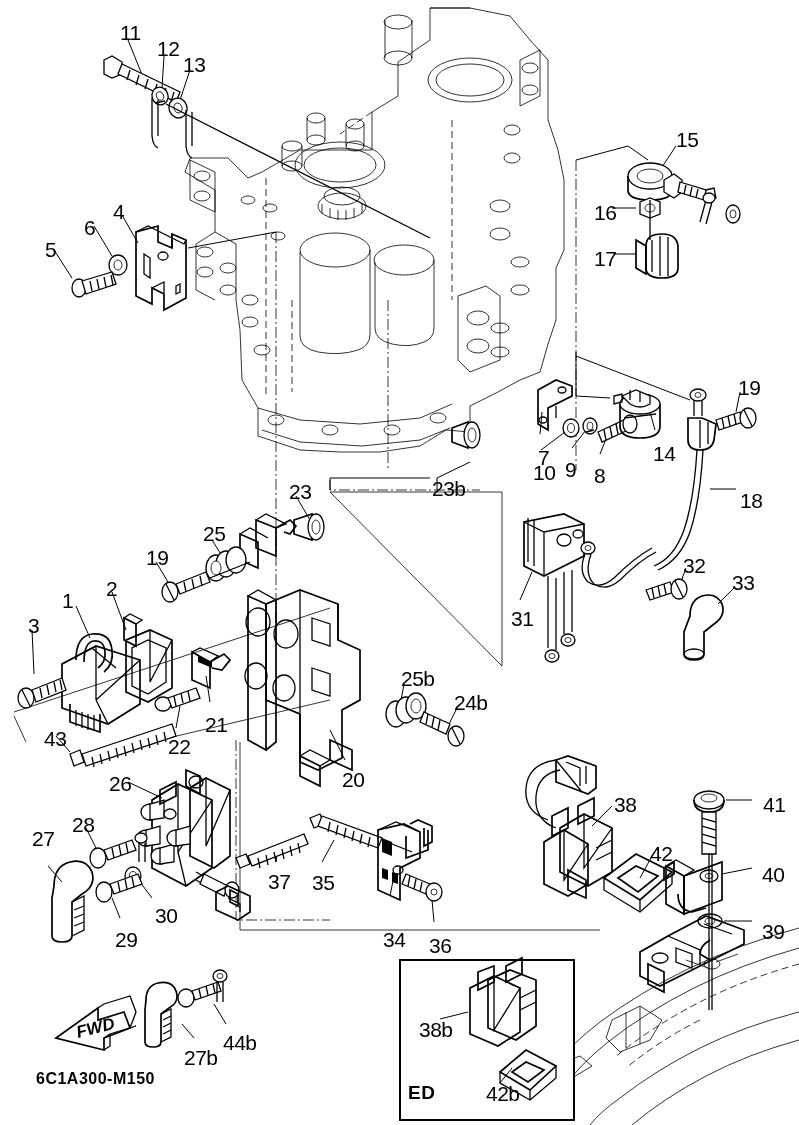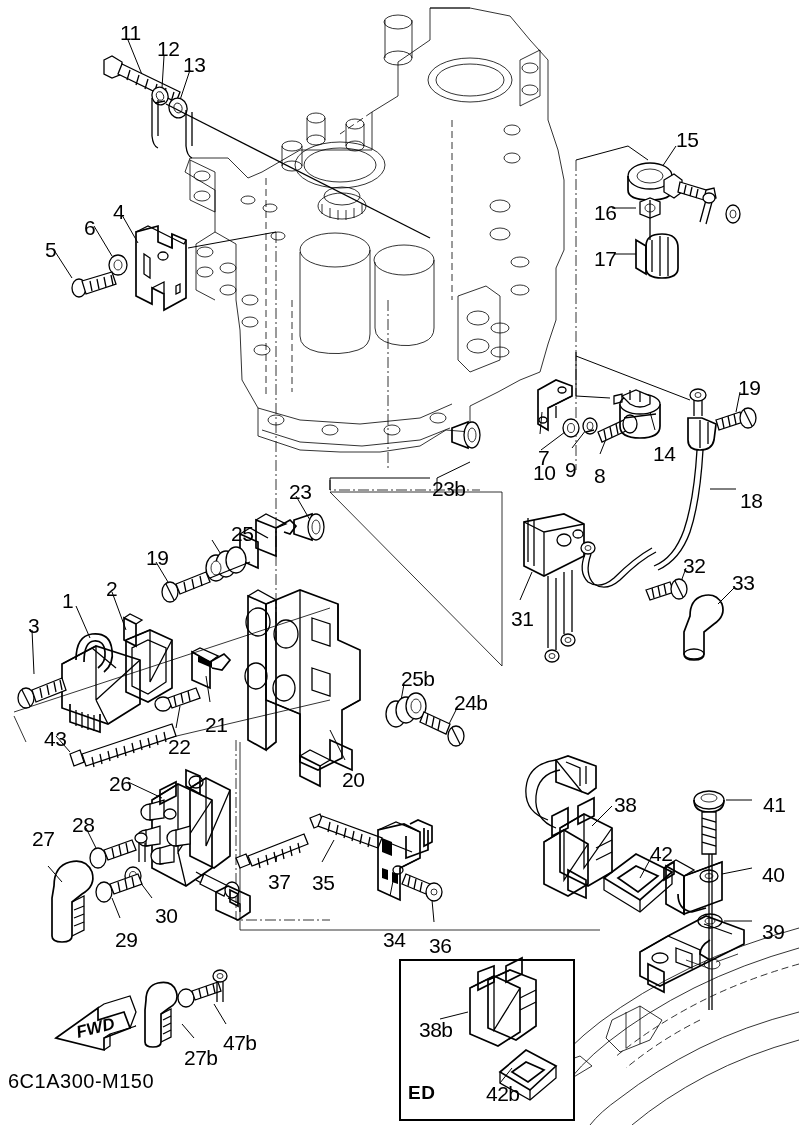"25" div.callout { margin-left: 28px -> none }
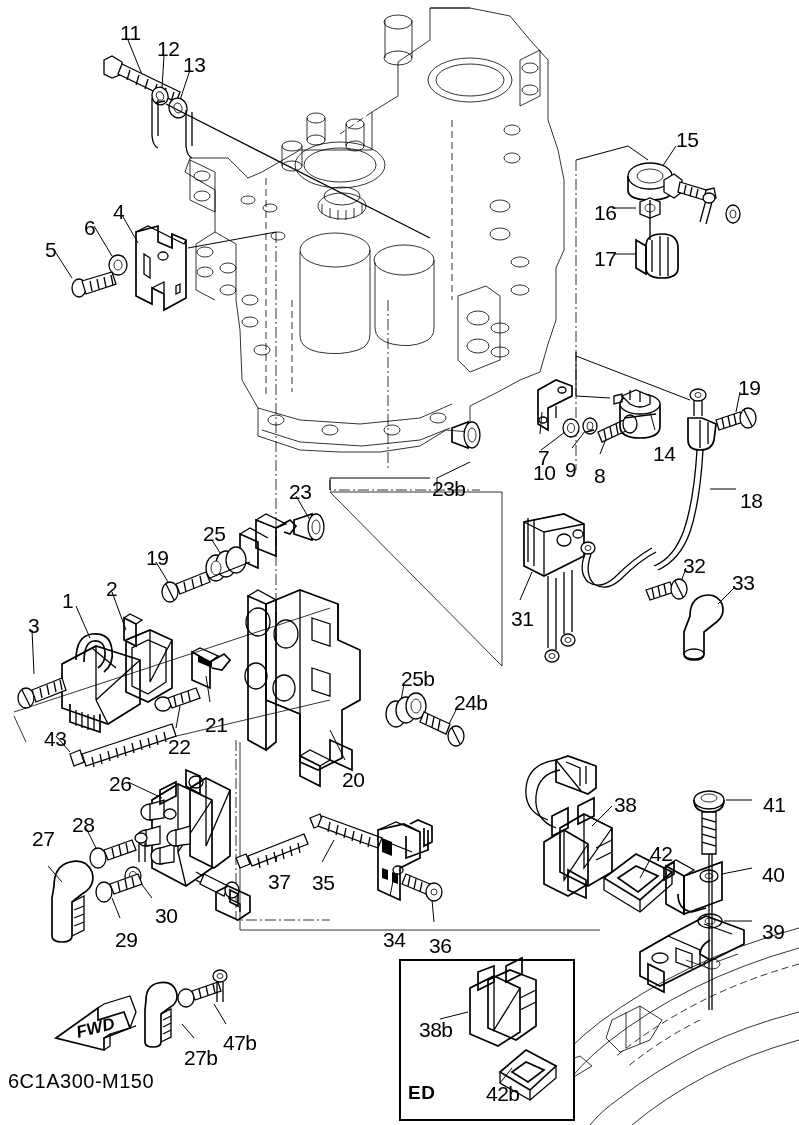"47b" div.callout { text: 47b -> 44b }
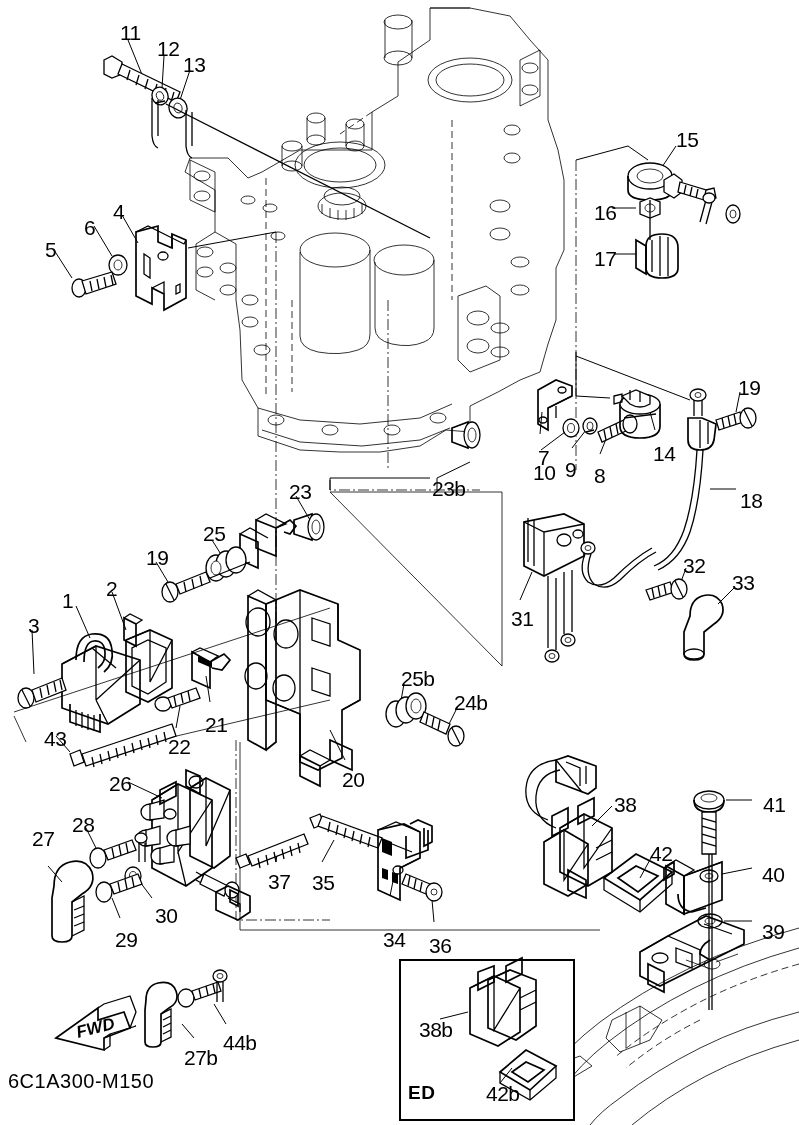"6C1A300-M150" #partnum { font-size: 20px -> 16px; font-weight: 400 -> 700; left: 8px -> 36px }
